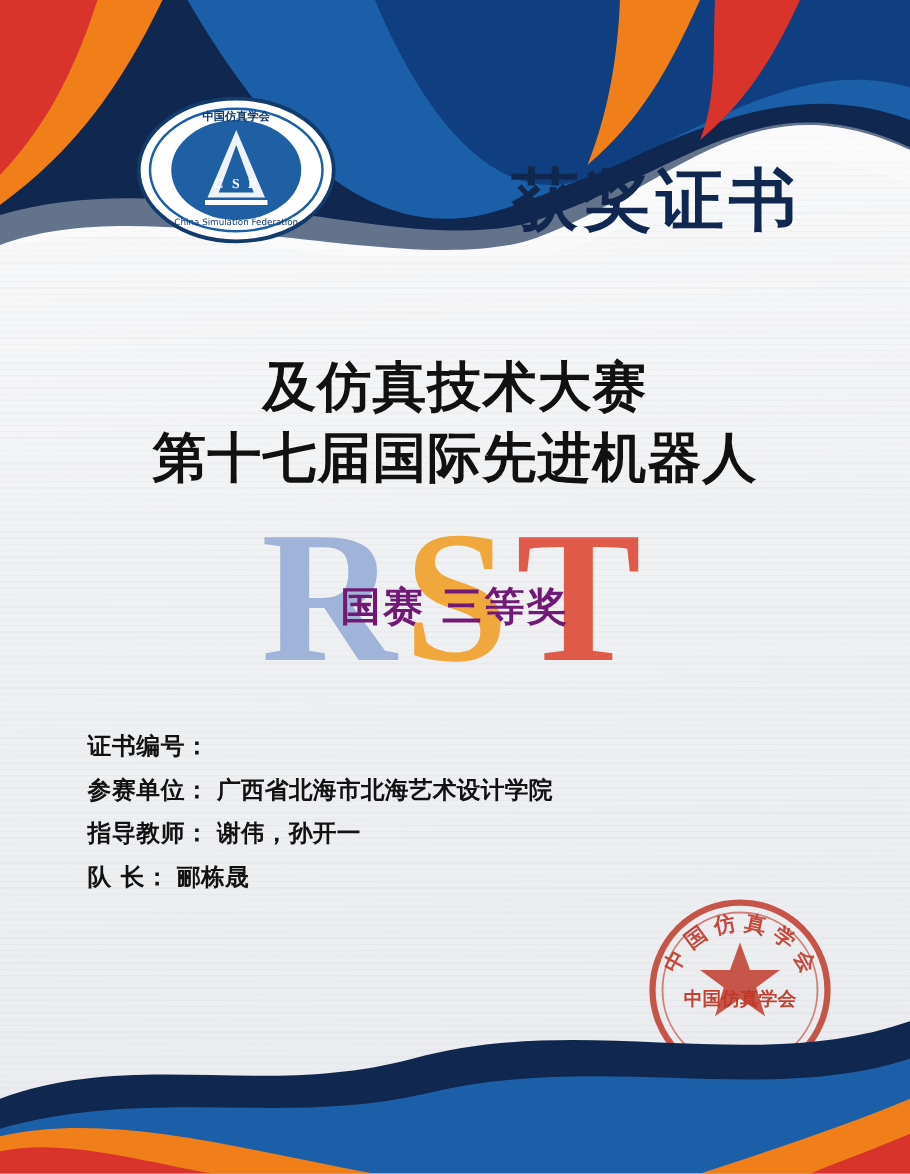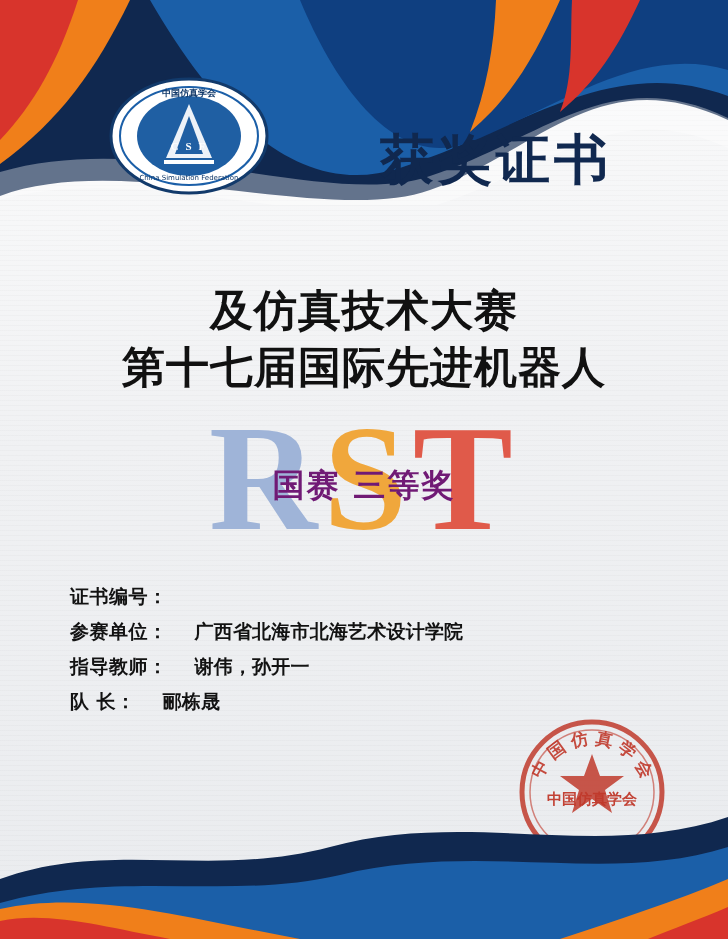"获奖证书" .award-title { text-align: left -> center }
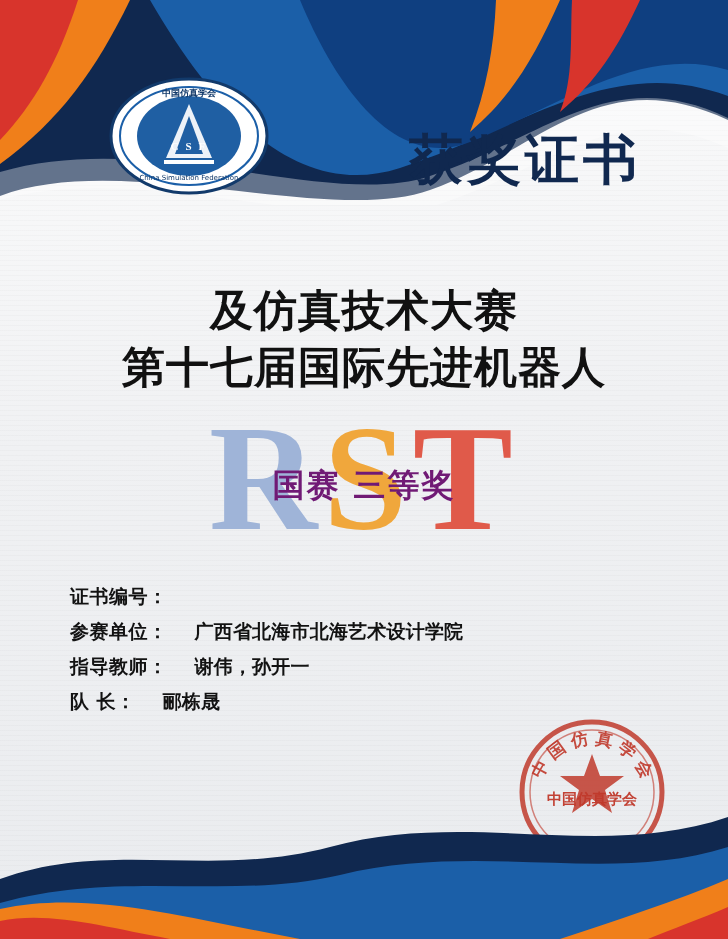"证书编号：" .detail-row { gap: 21px -> none }
